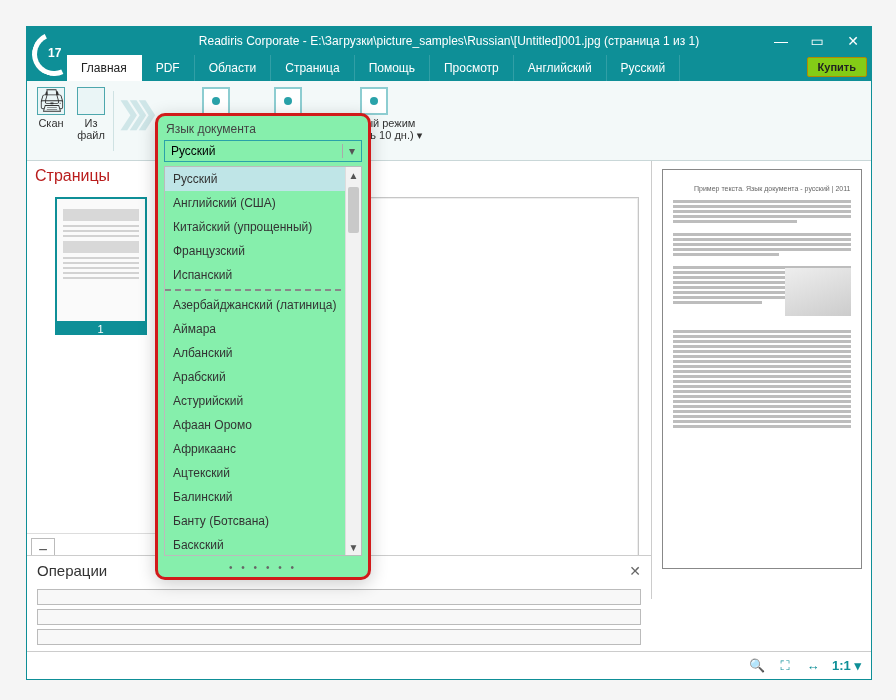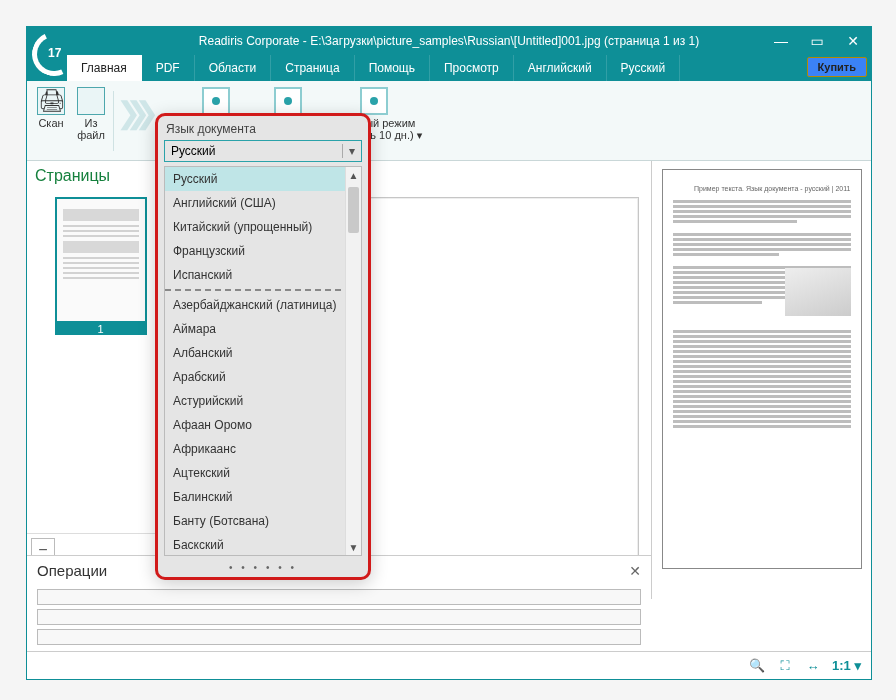"Купить" .buy-btn { background: #3b82f6 -> #84cc16 }
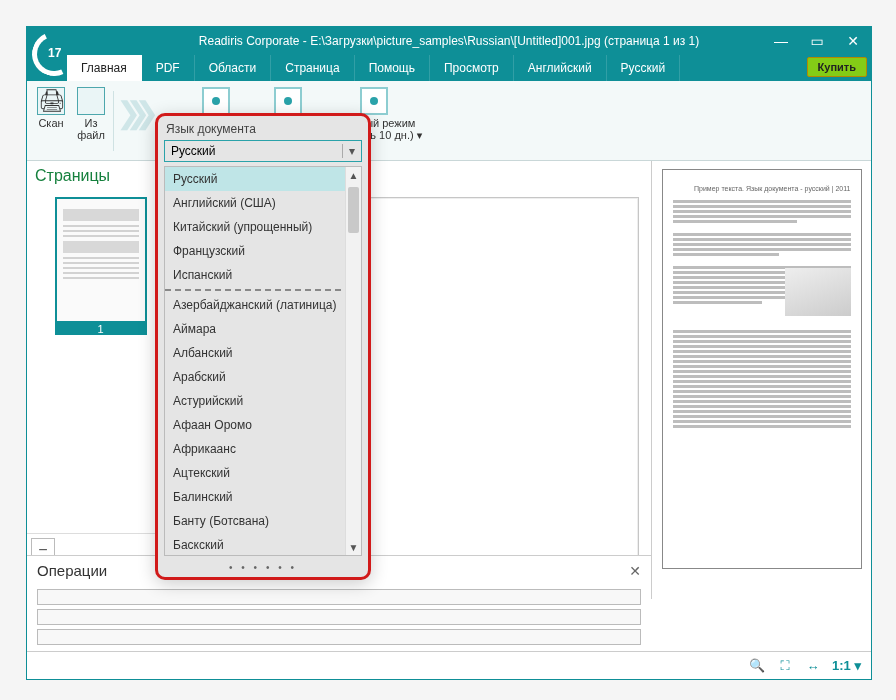"Язык документа" .lang-dropdown { background: #e5e5e5 -> #86efac }
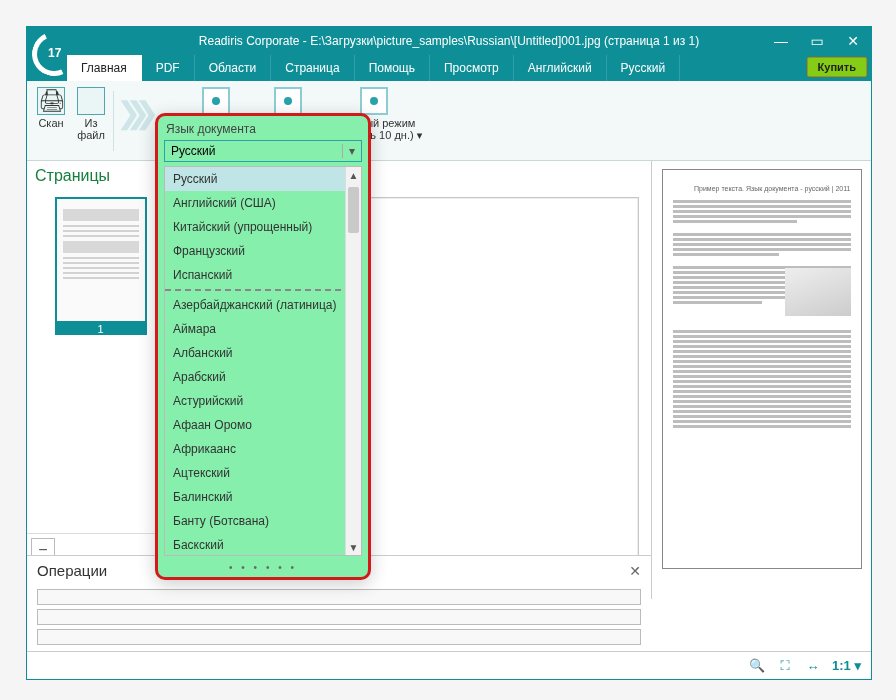"Страницы" .pages-title { color: #15803d -> #b91c1c }
